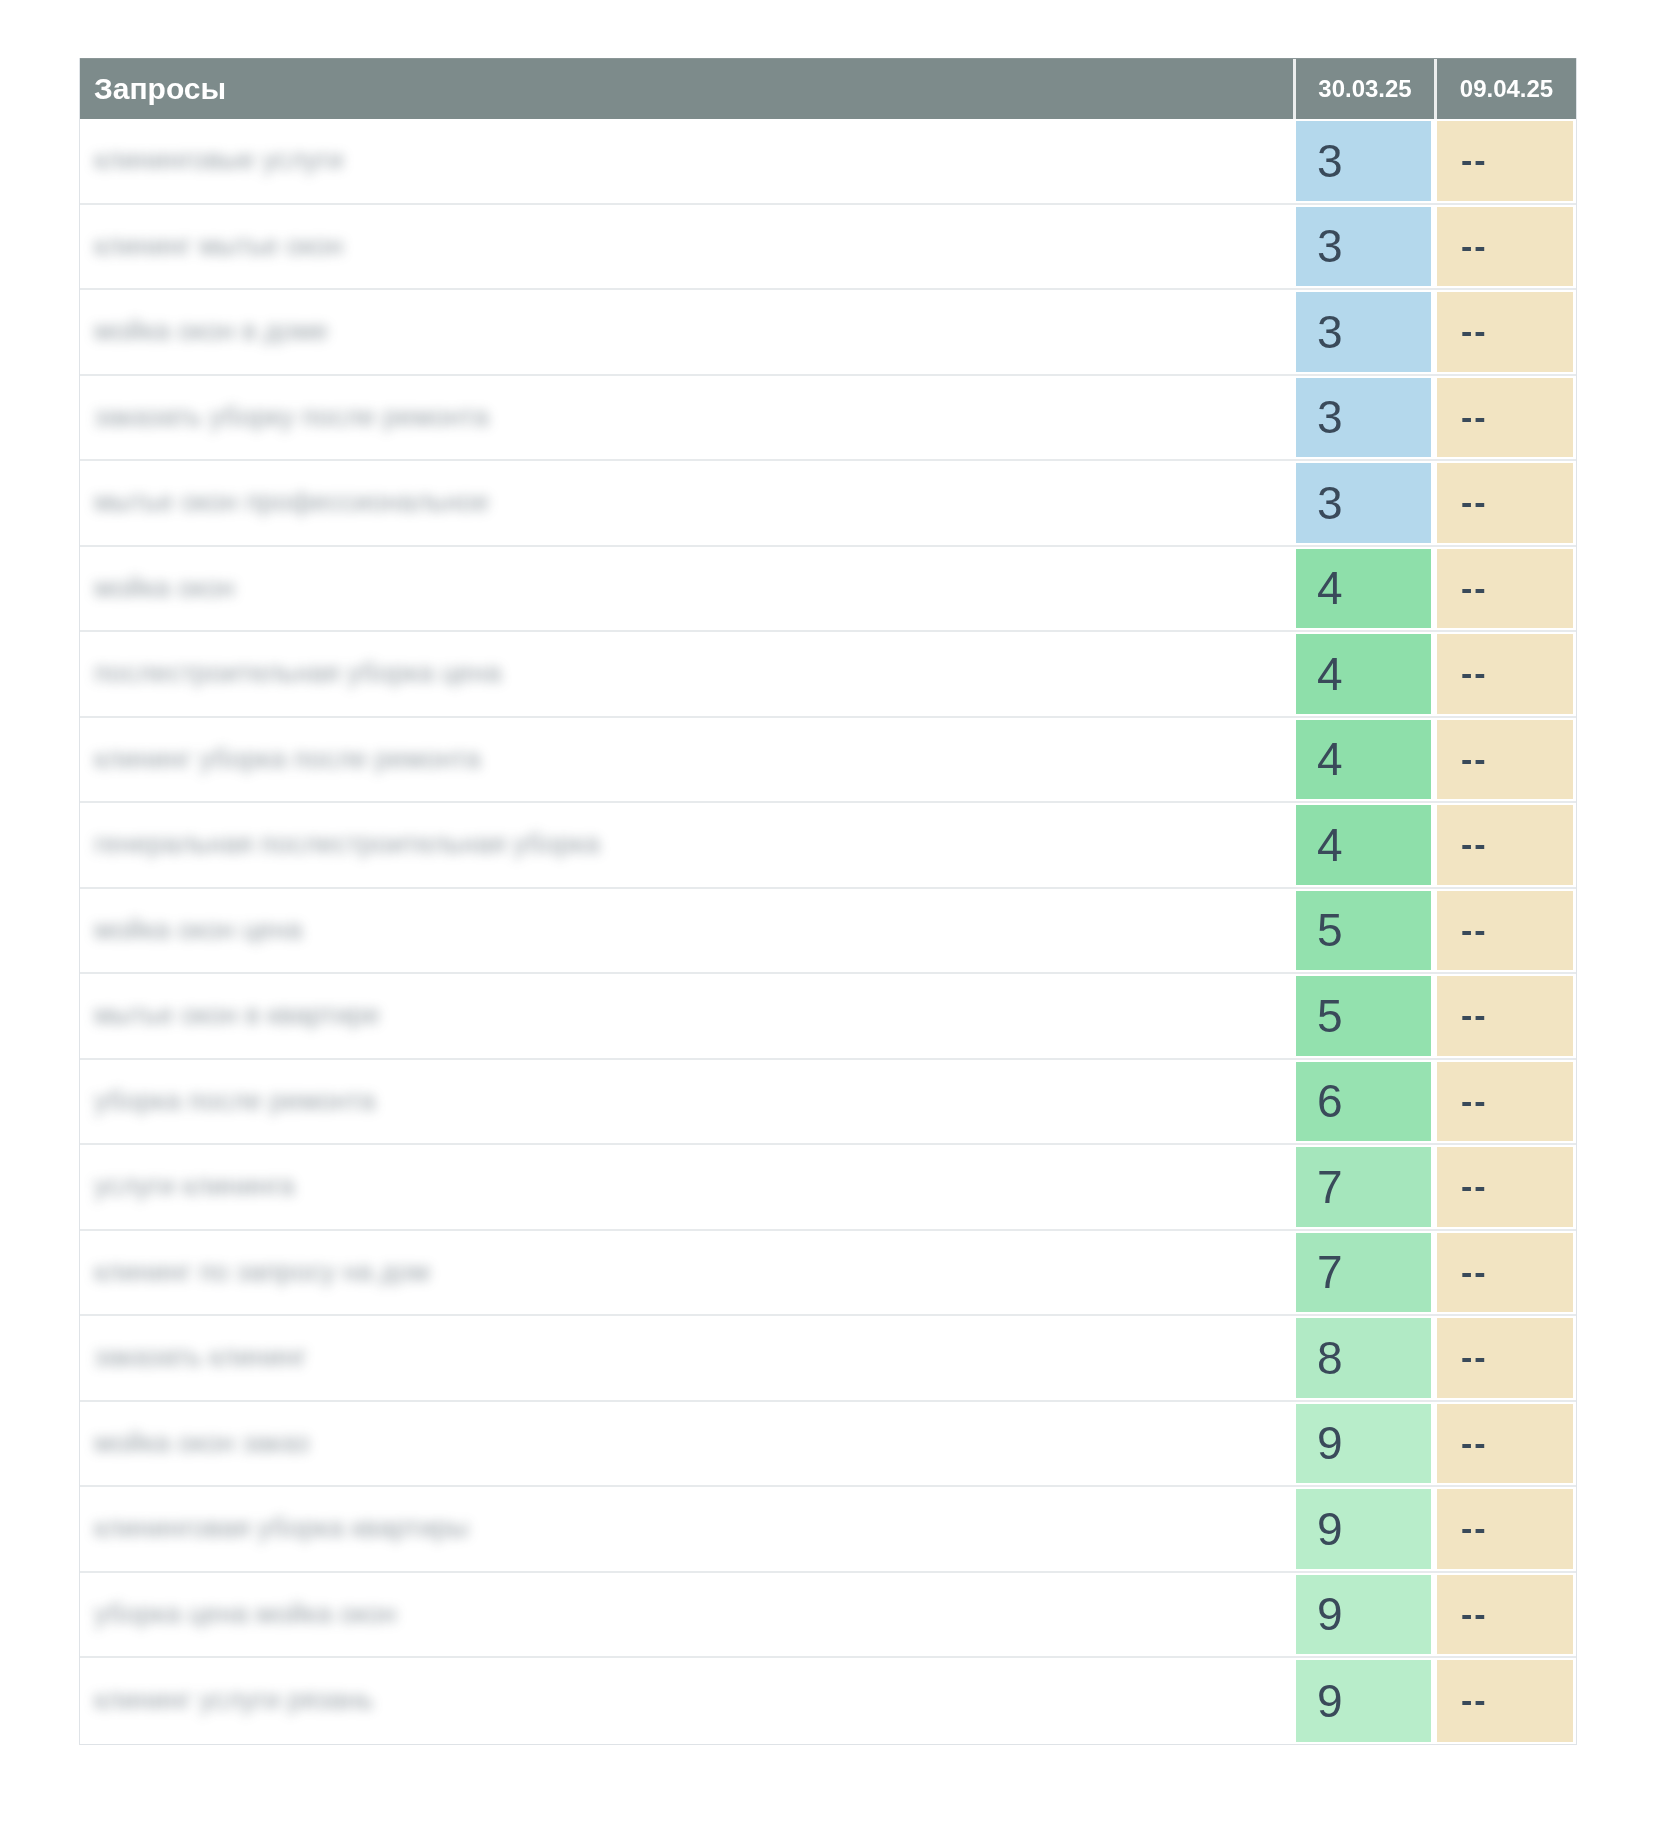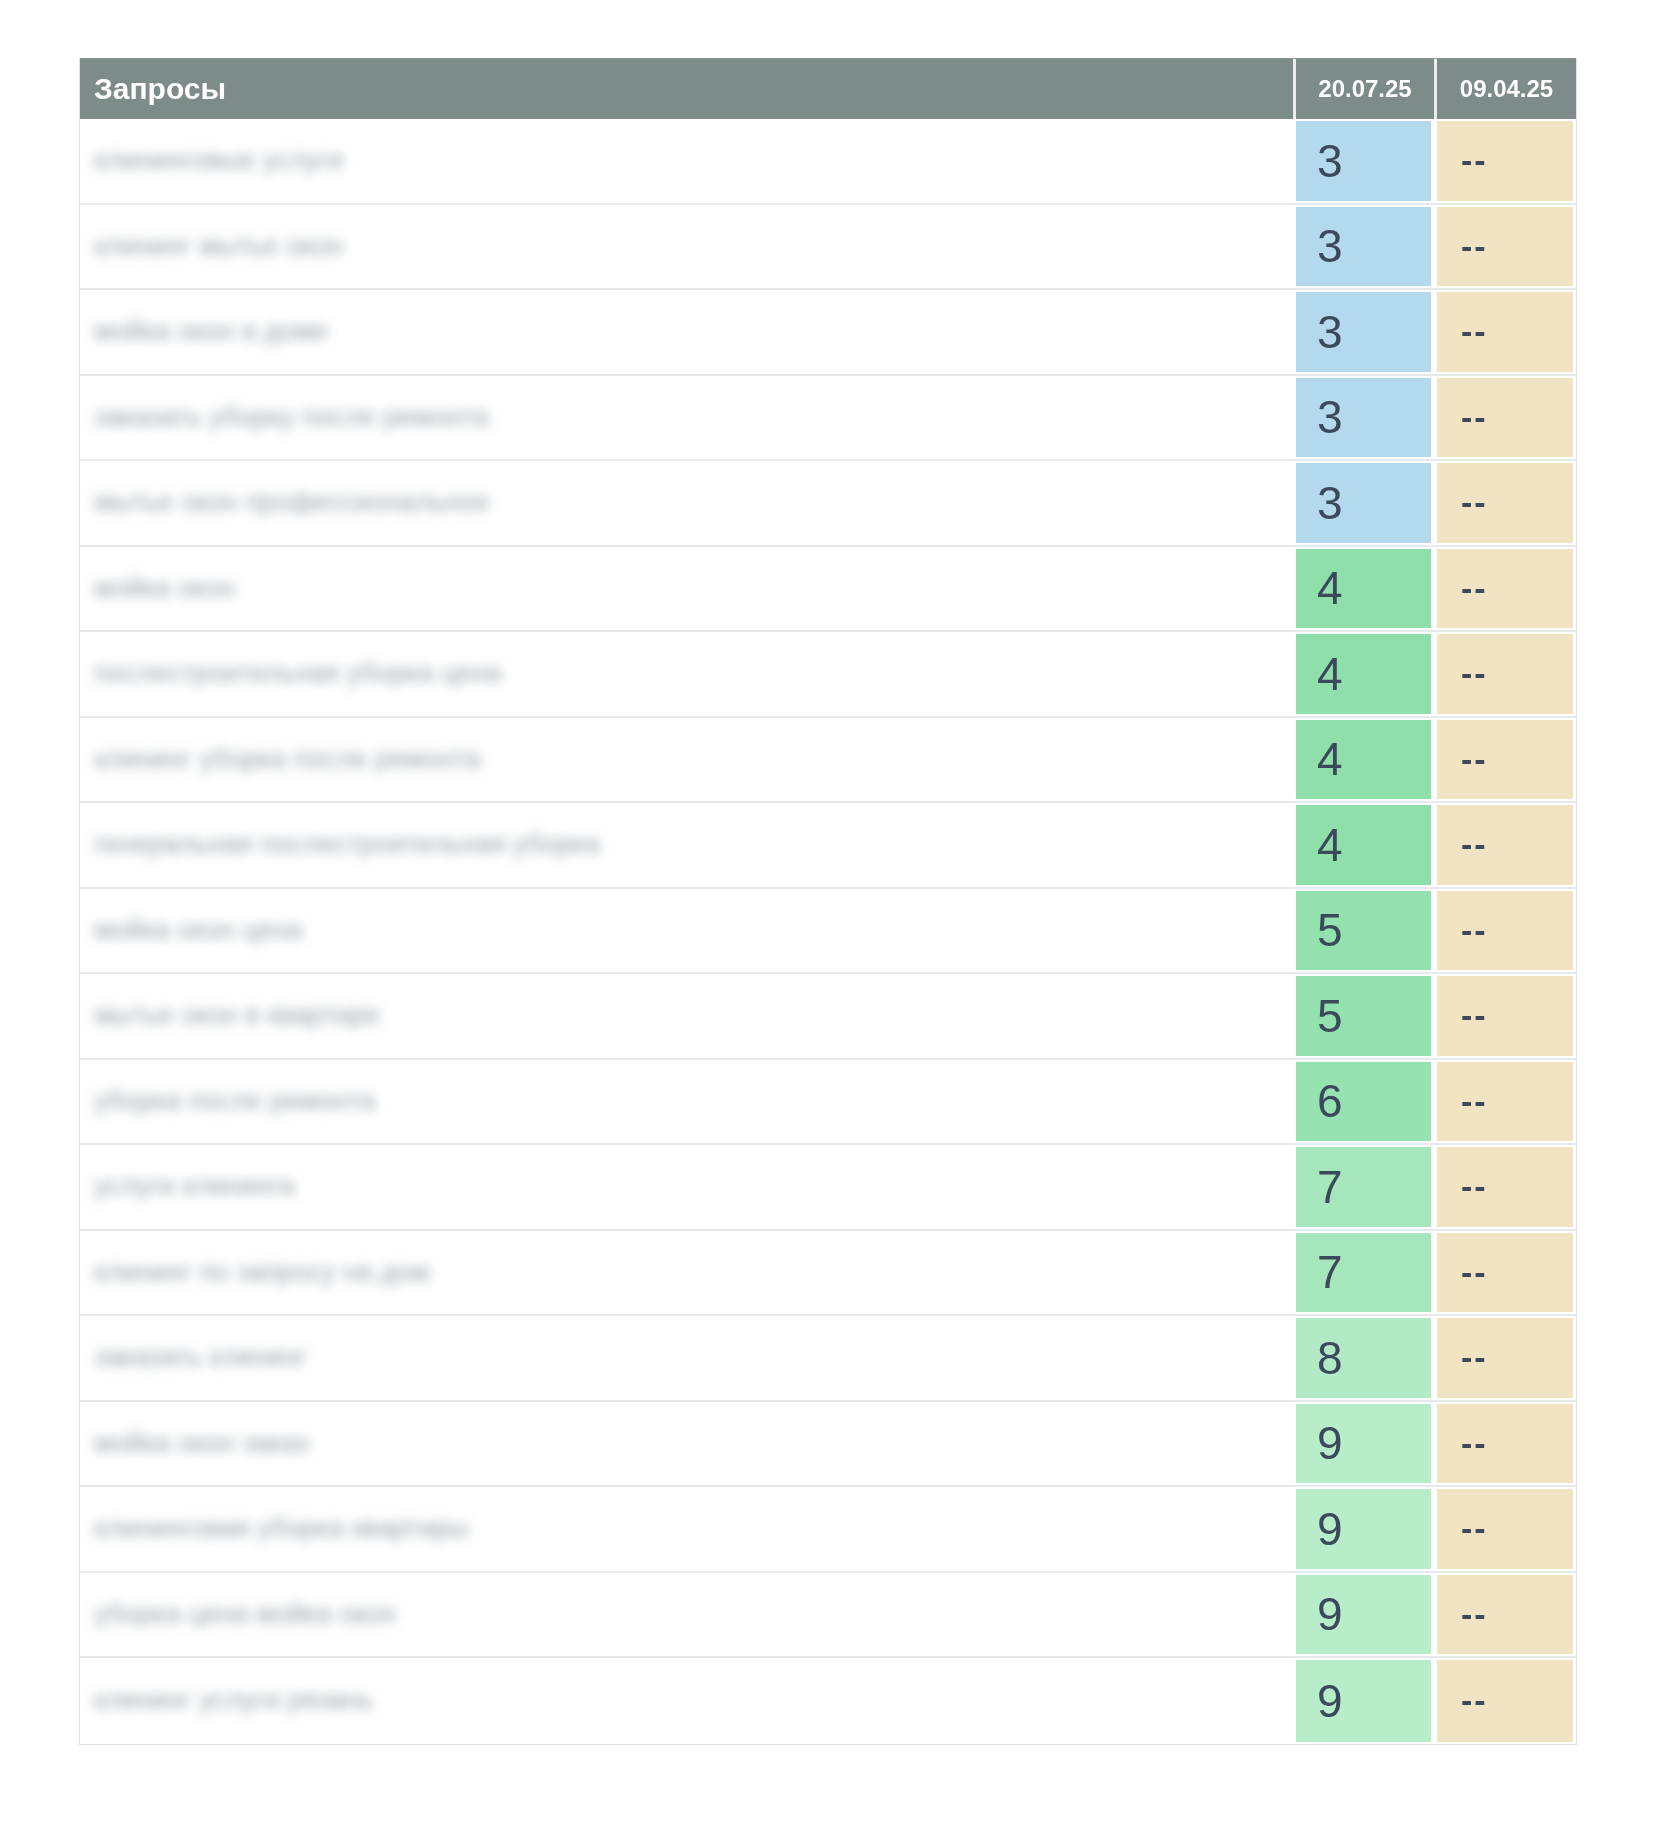"20.07.25" span { text: 20.07.25 -> 30.03.25 }
